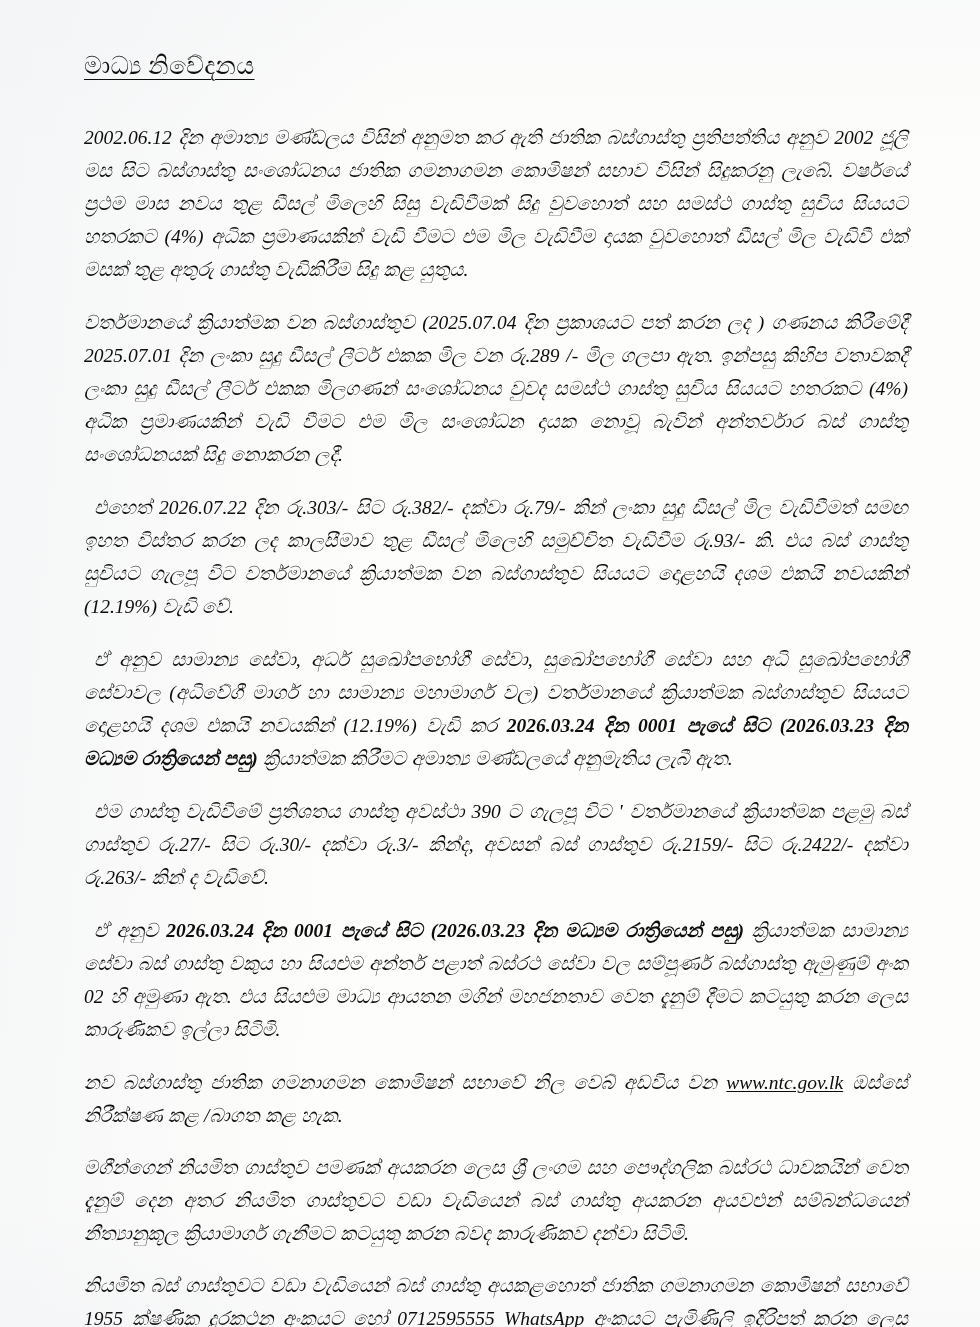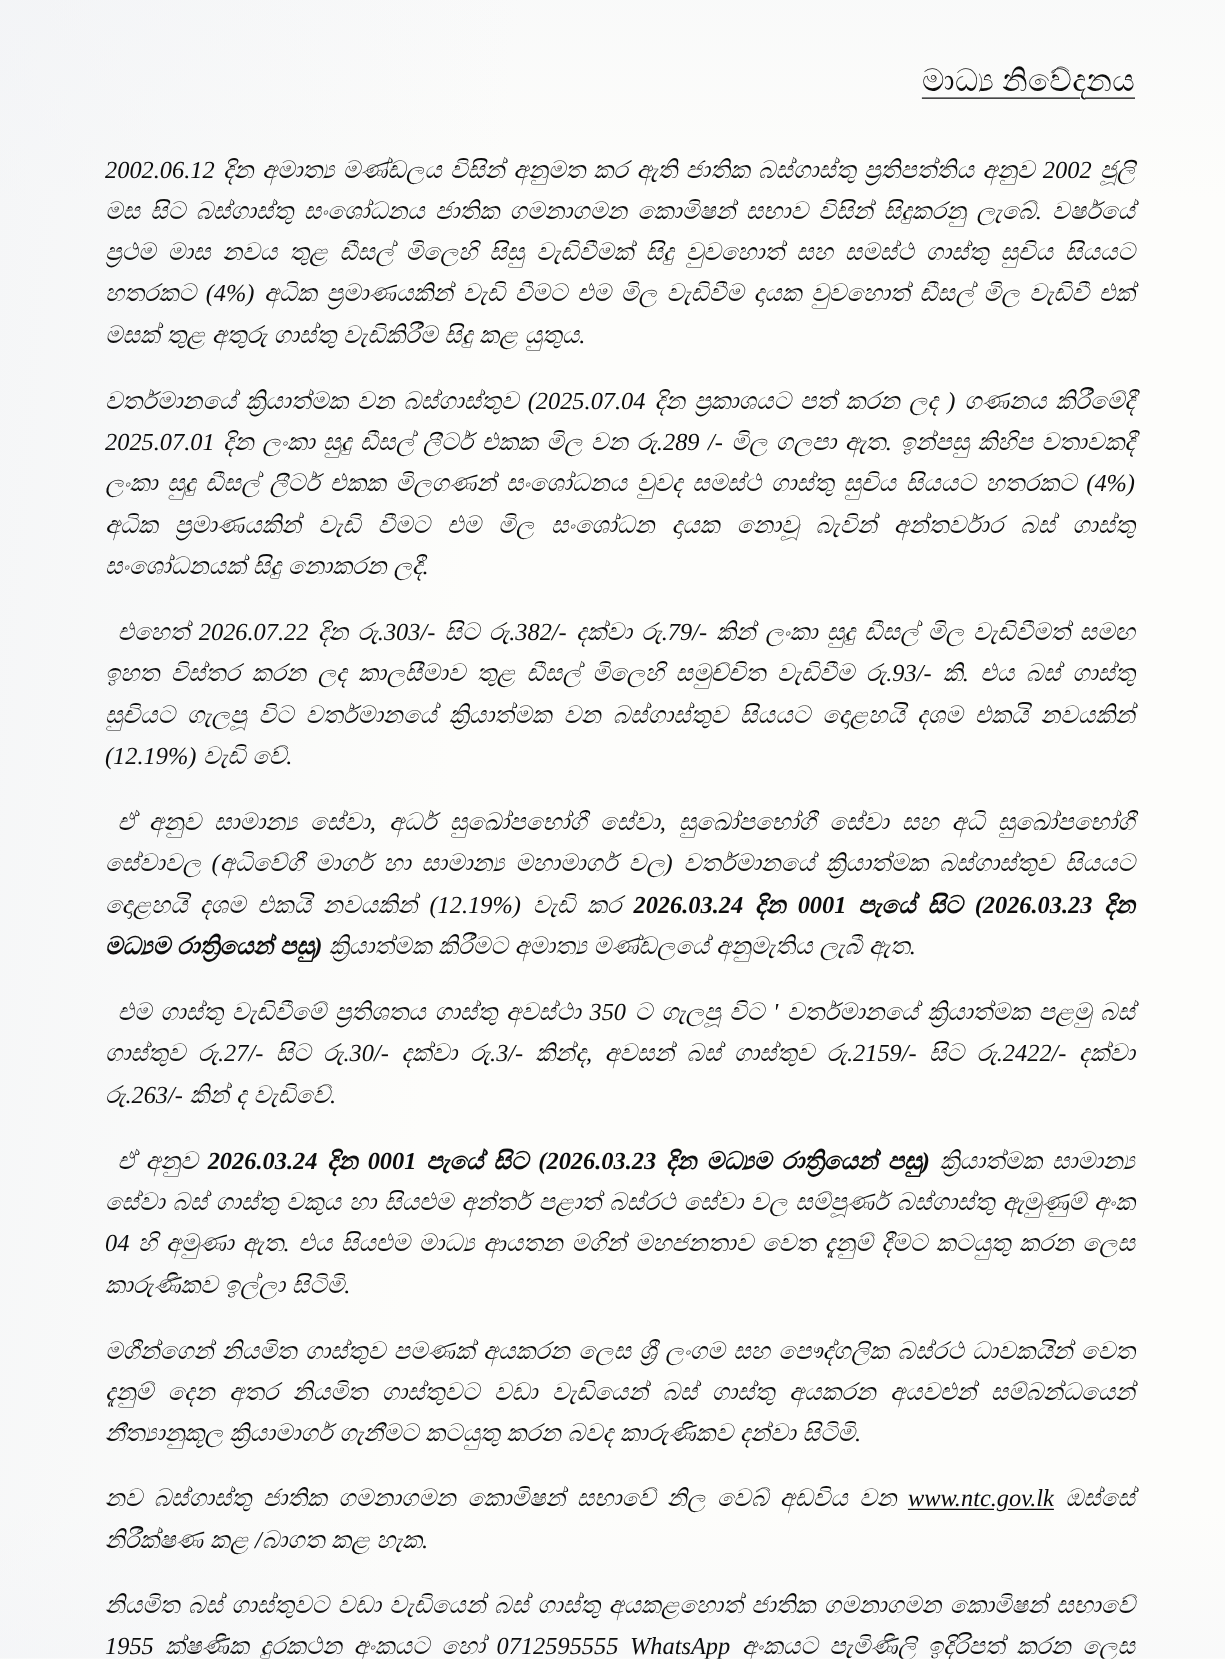"මාධ්‍ය නිවේදනය" .doc-title { text-align: right -> left }
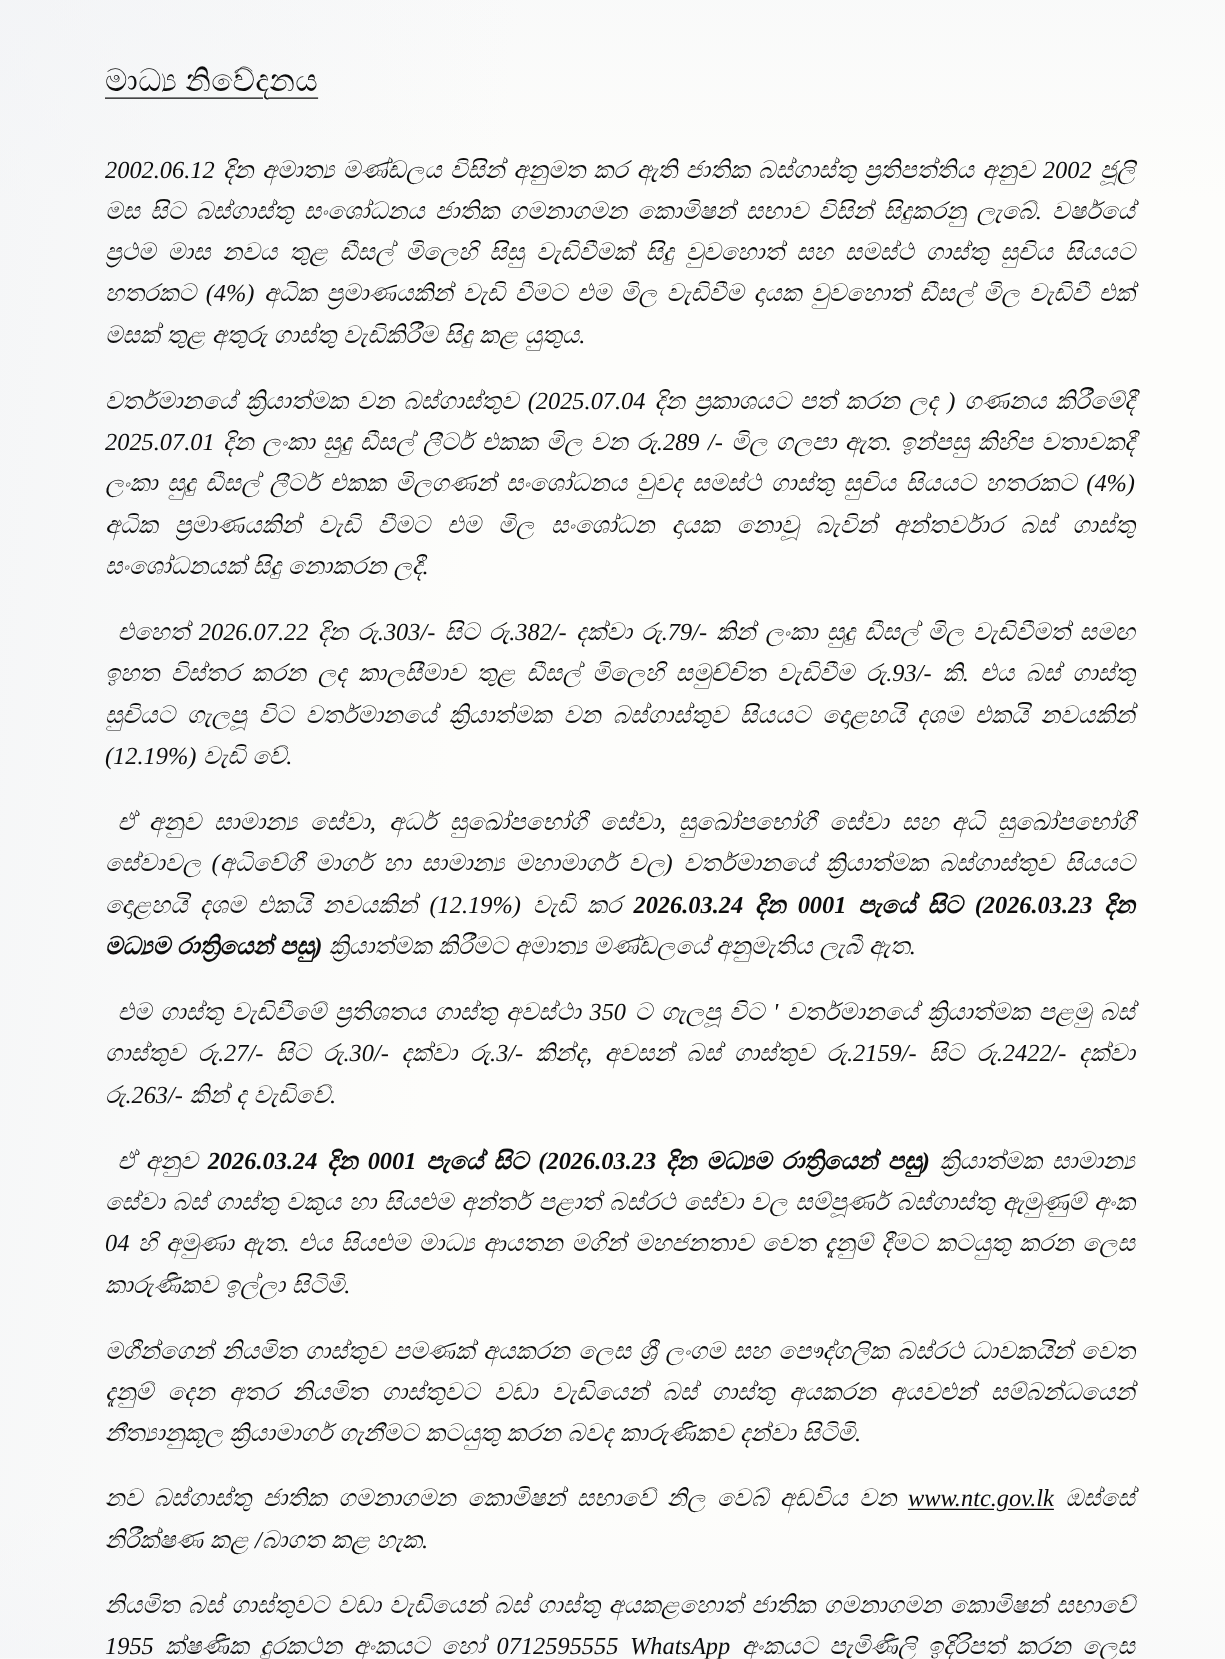"එම ගාස්තු වැඩිවීමේ ප්‍රතිශතය ගාස්තු" p.para { text: 350 -> 390 }
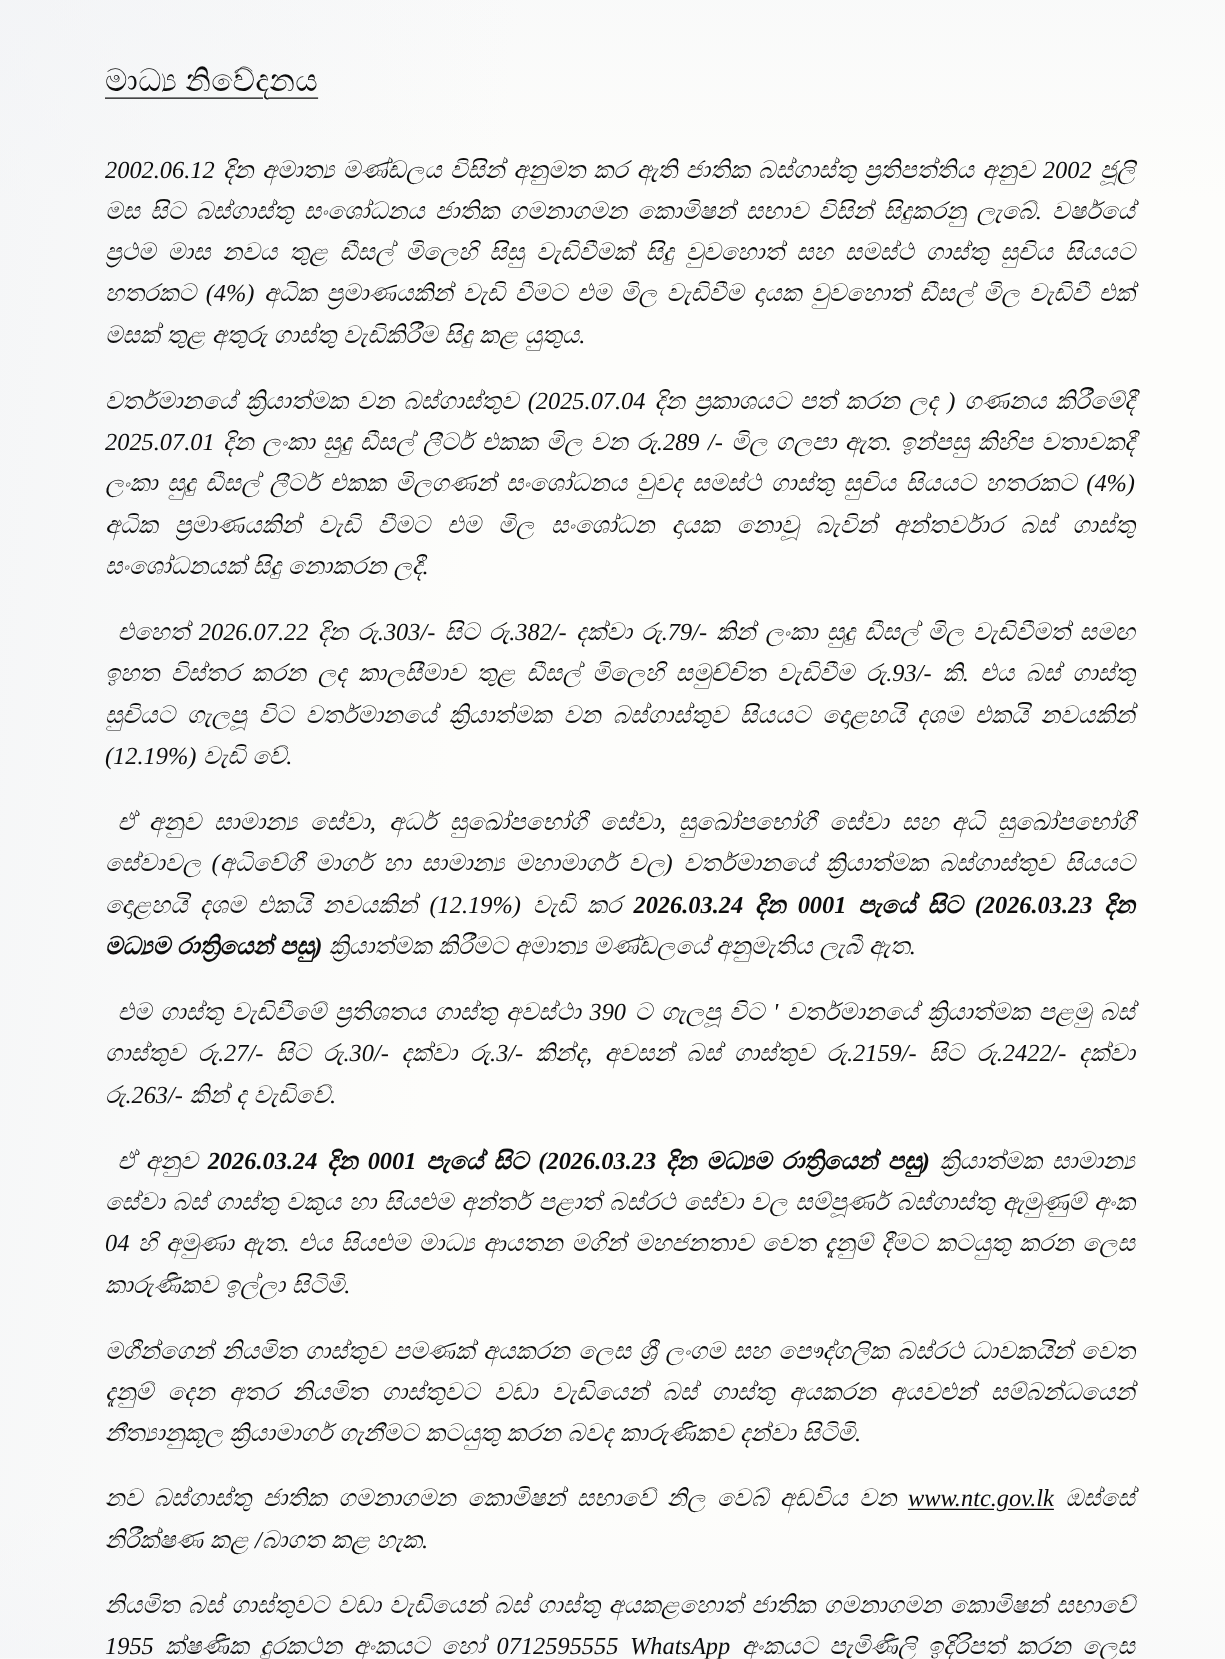"ක්‍රියාත්මක සාමාන්‍ය සේවා බස් ගාස්තු" span { text: 04 -> 02 }
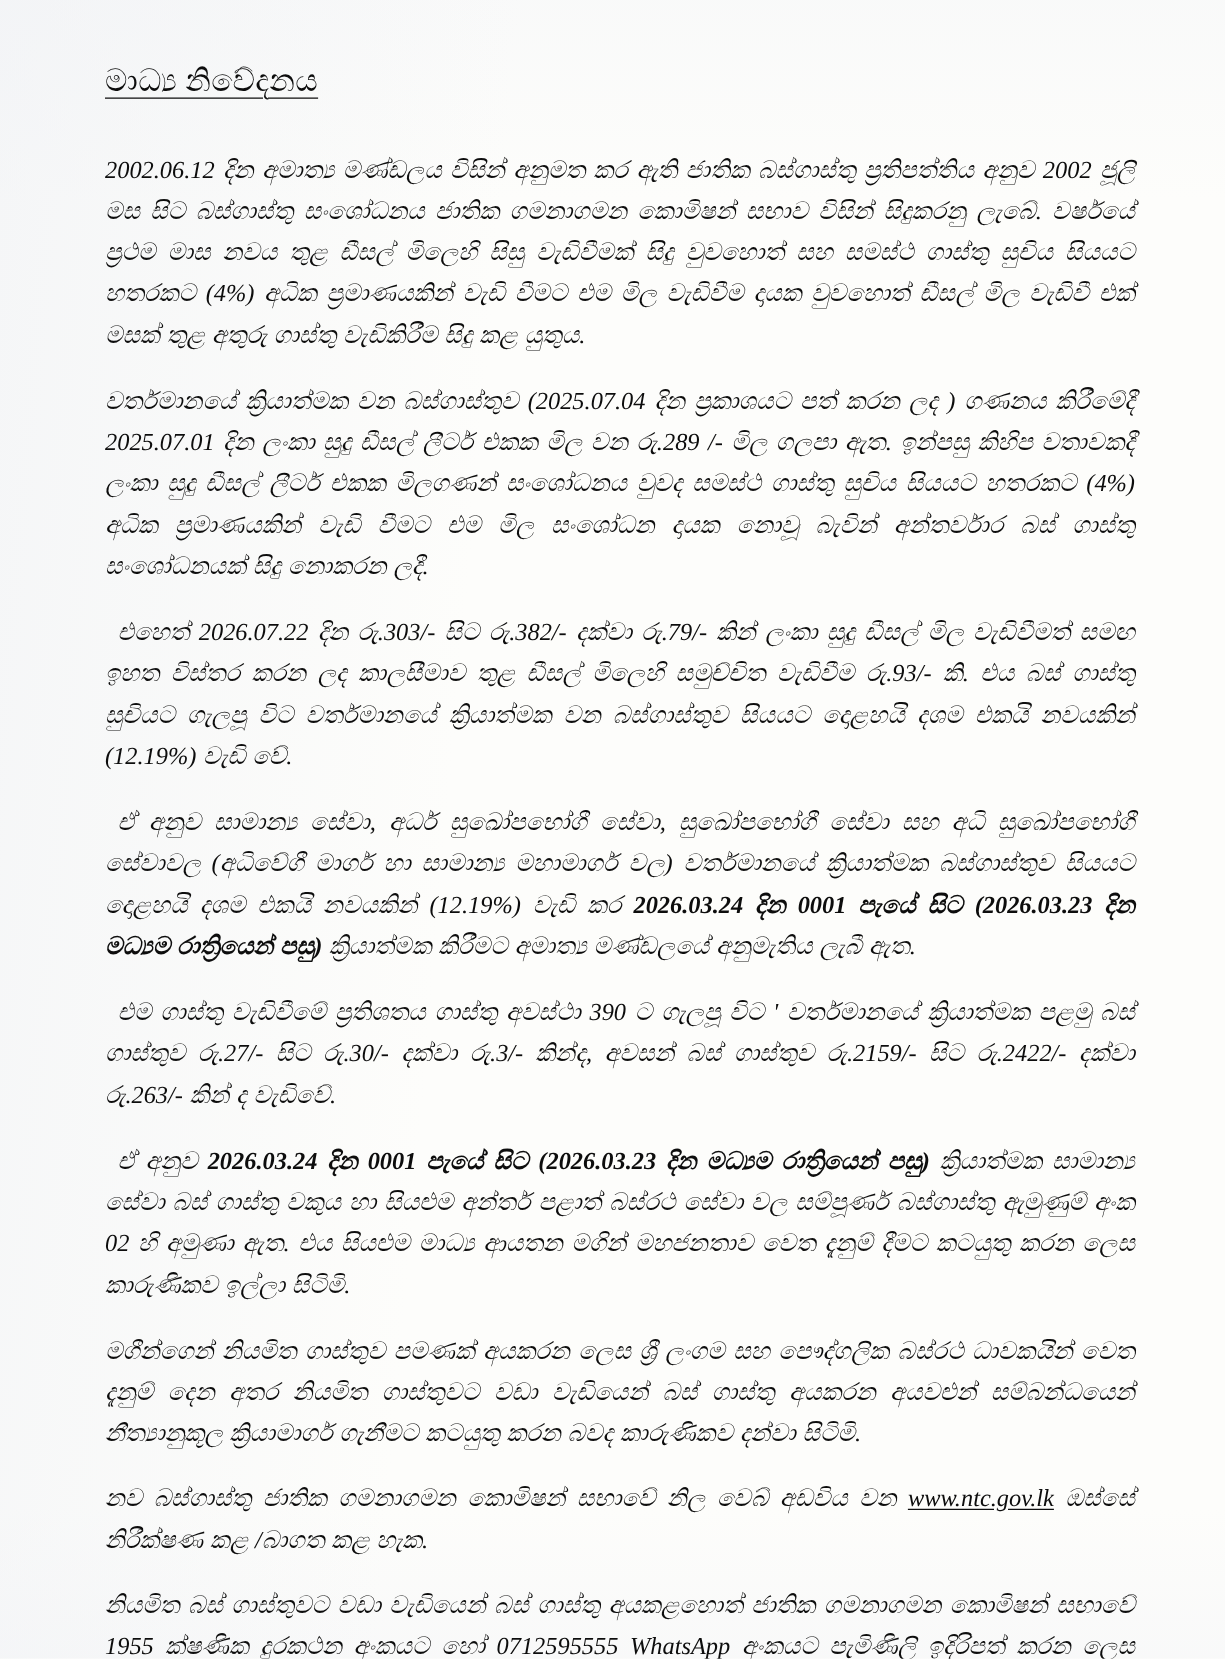"මගීන්ගෙන් නියමිත ගාස්තුව පමණක් අයකරන" p.para { order: before "නව බස්ගාස්තු ජාතික ගමනාගමන කොමිෂන්" -> after "නව බස්ගාස්තු ජාතික ගමනාගමන කොමිෂන්" }
